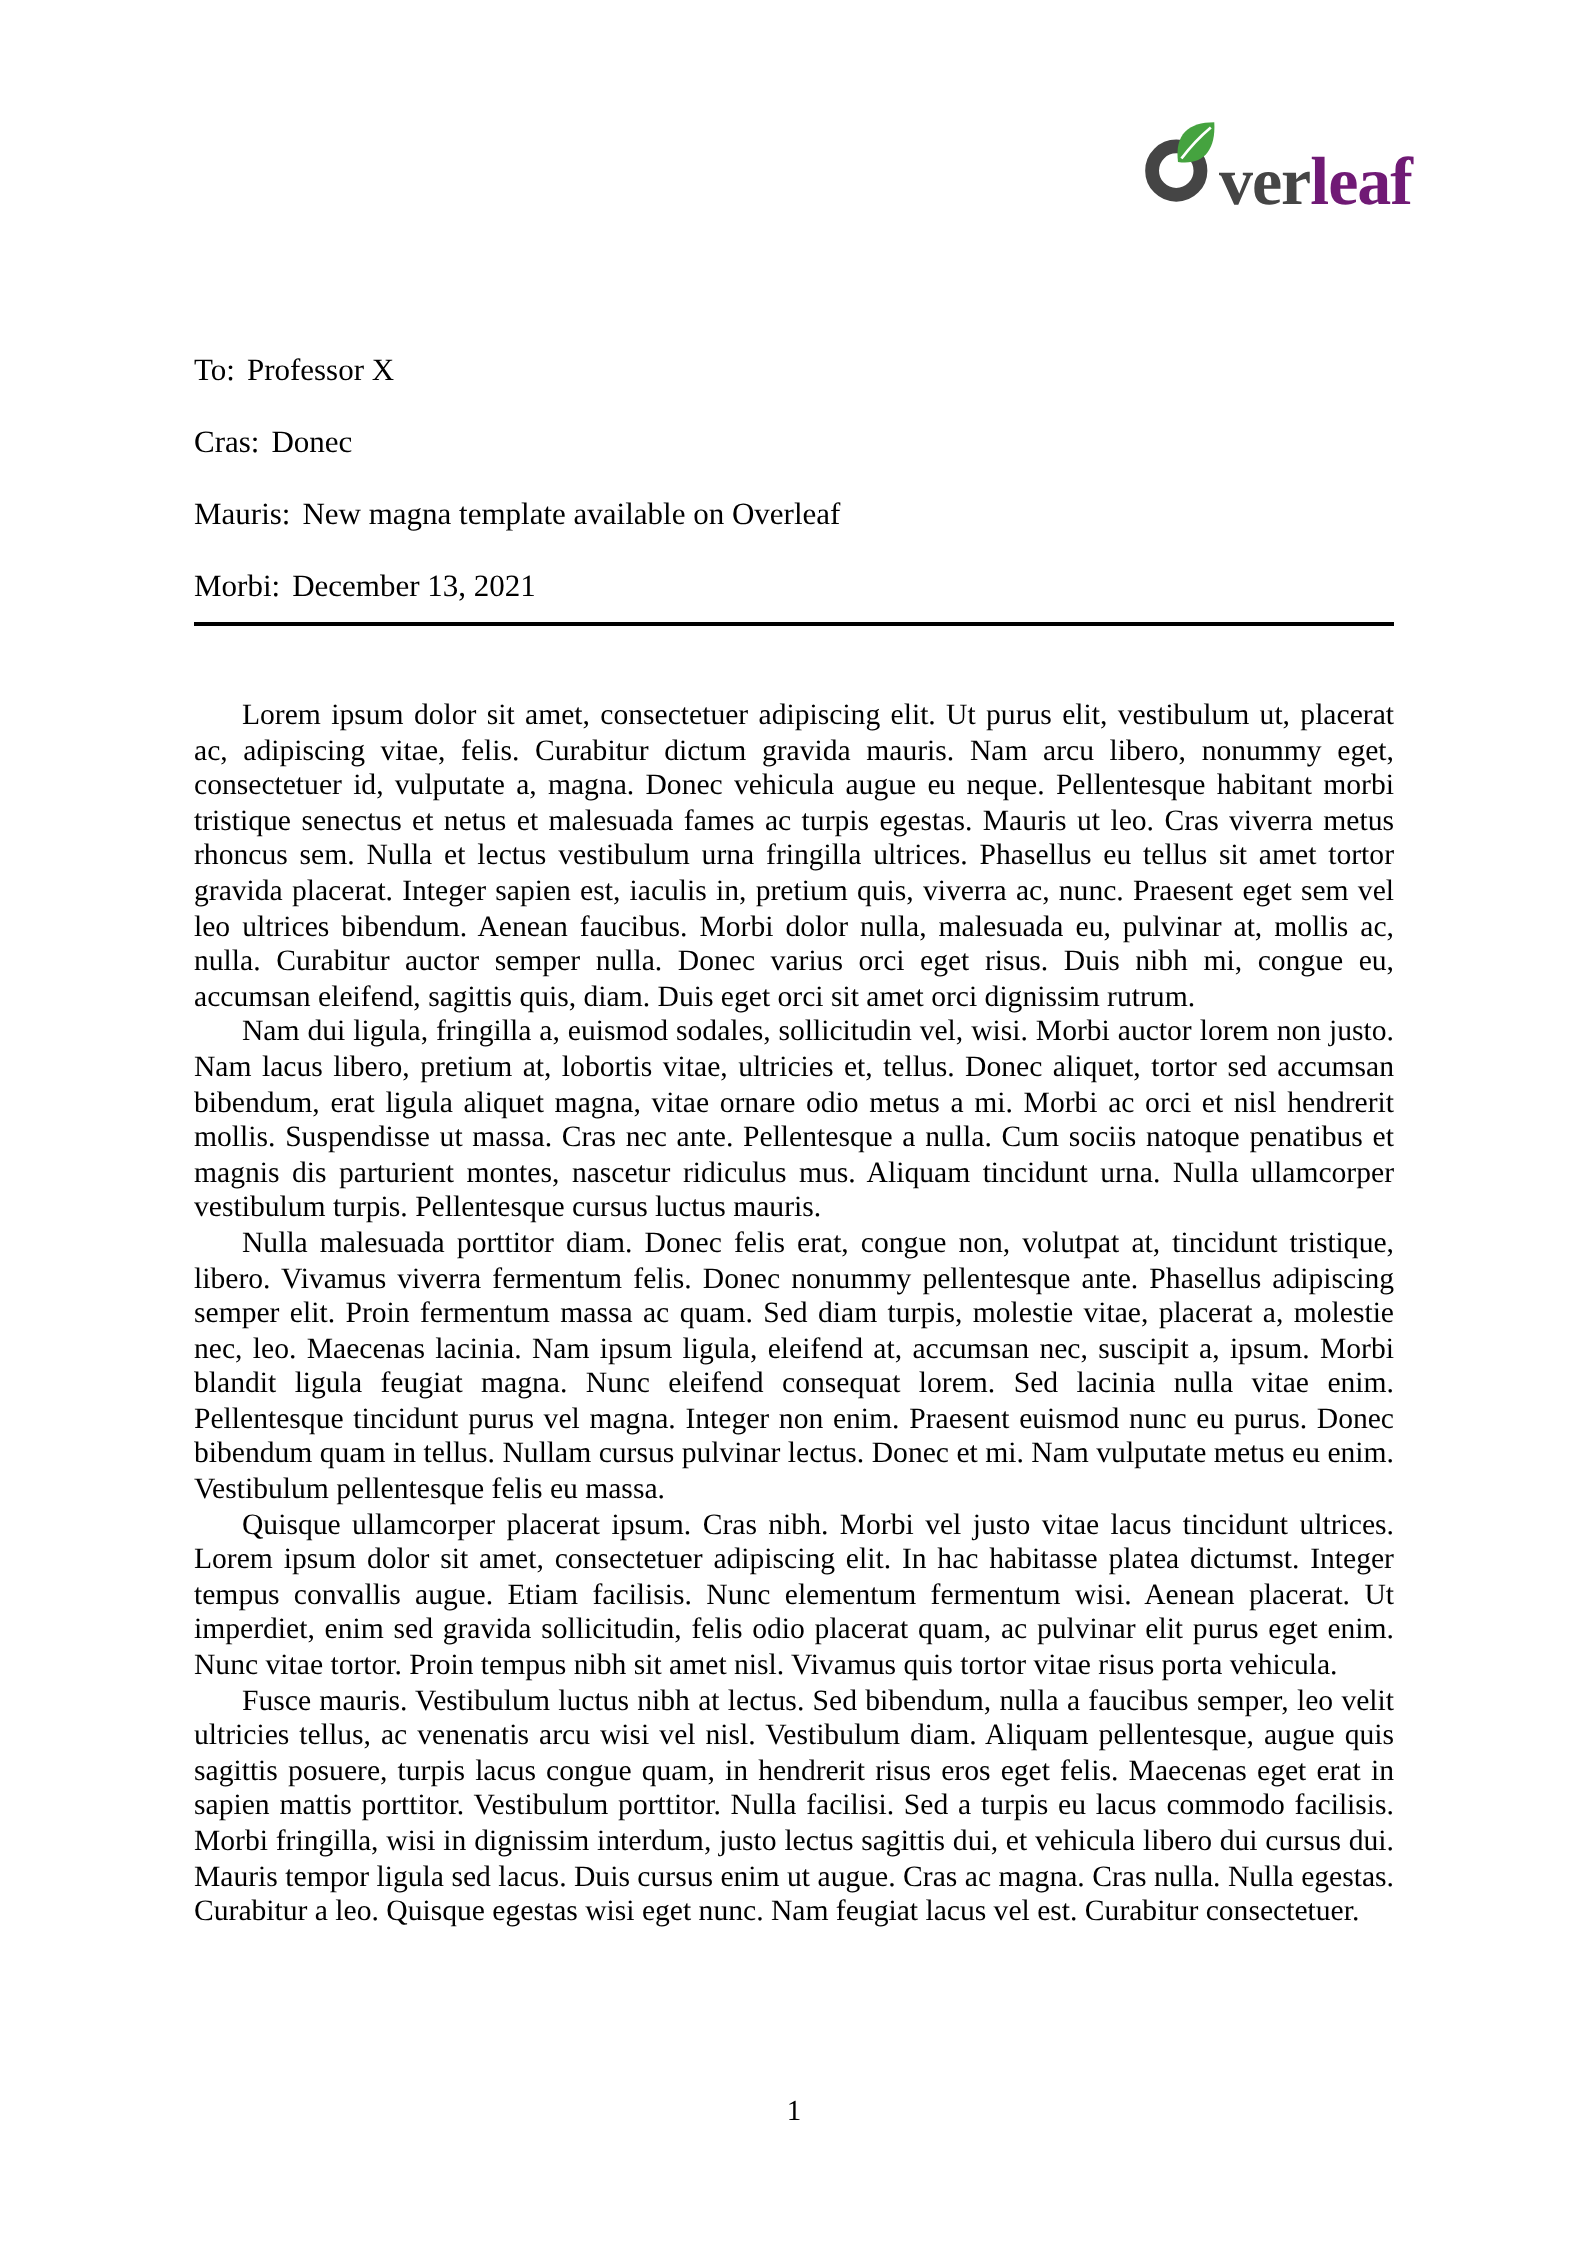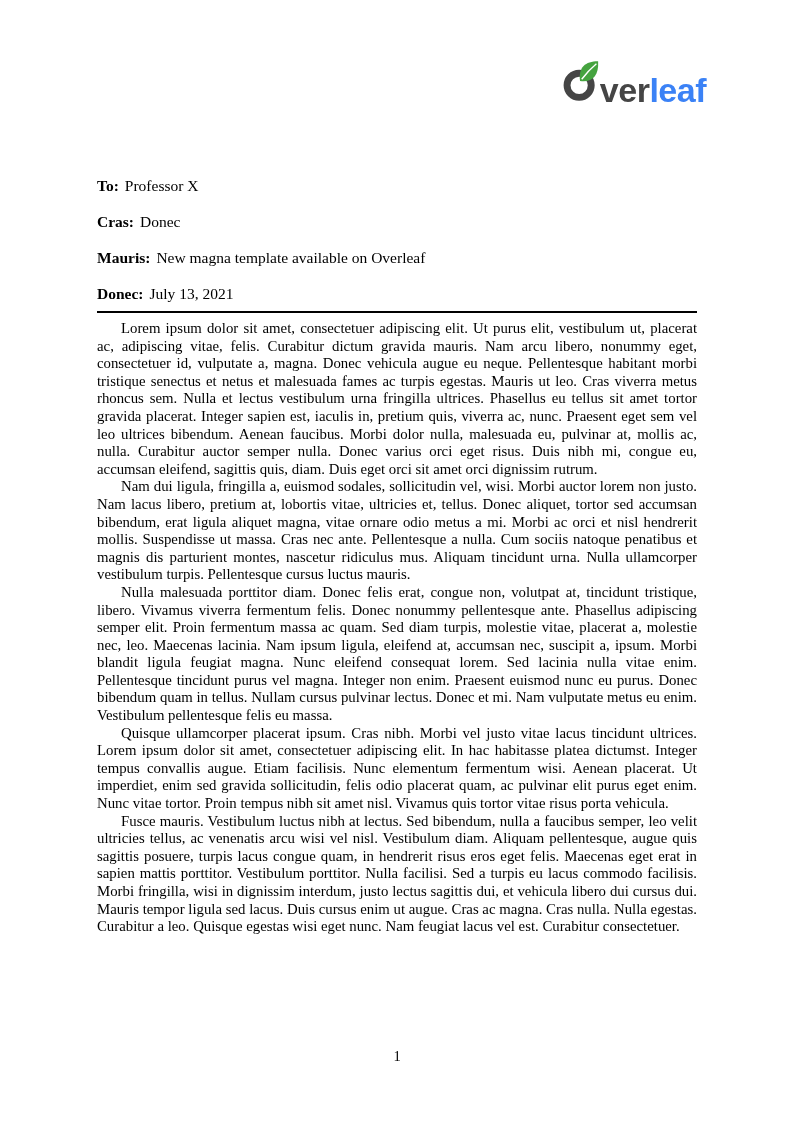"ver" .logo-row { font-family: Liberation Sans, sans-serif -> Liberation Serif, serif }
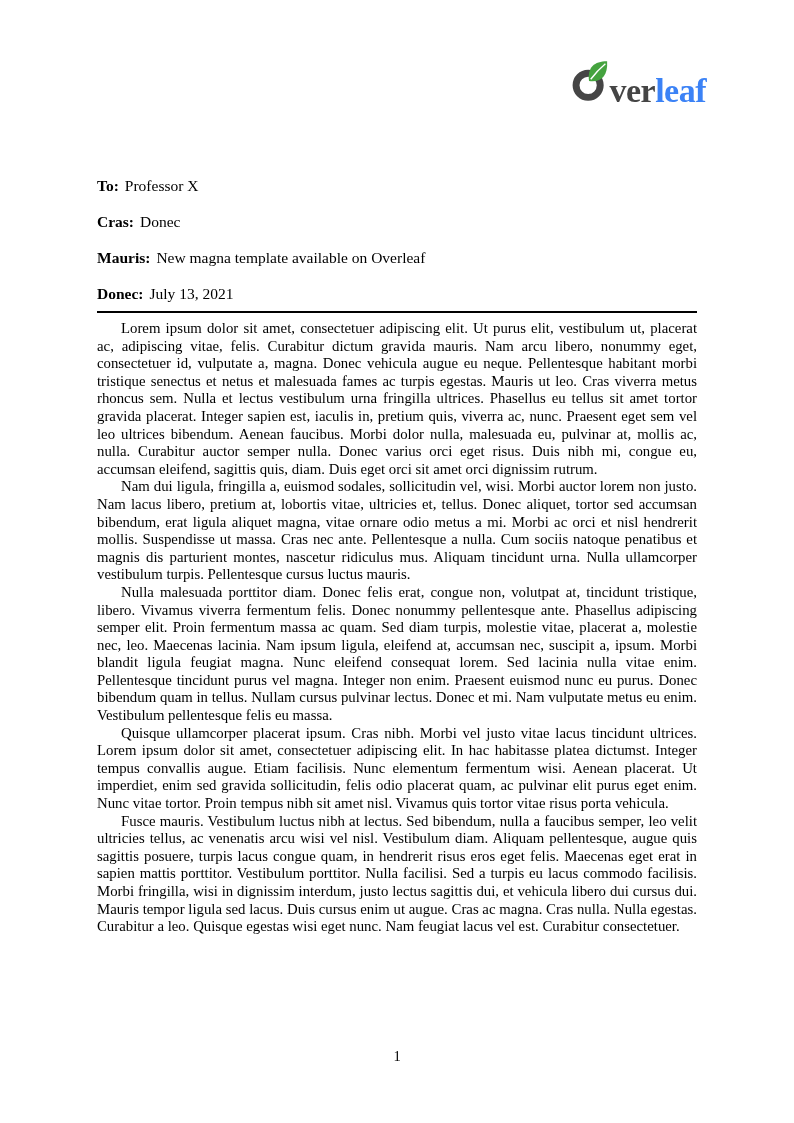"leaf" .logo-leaf { color: #3b82f6 -> #701a75 }
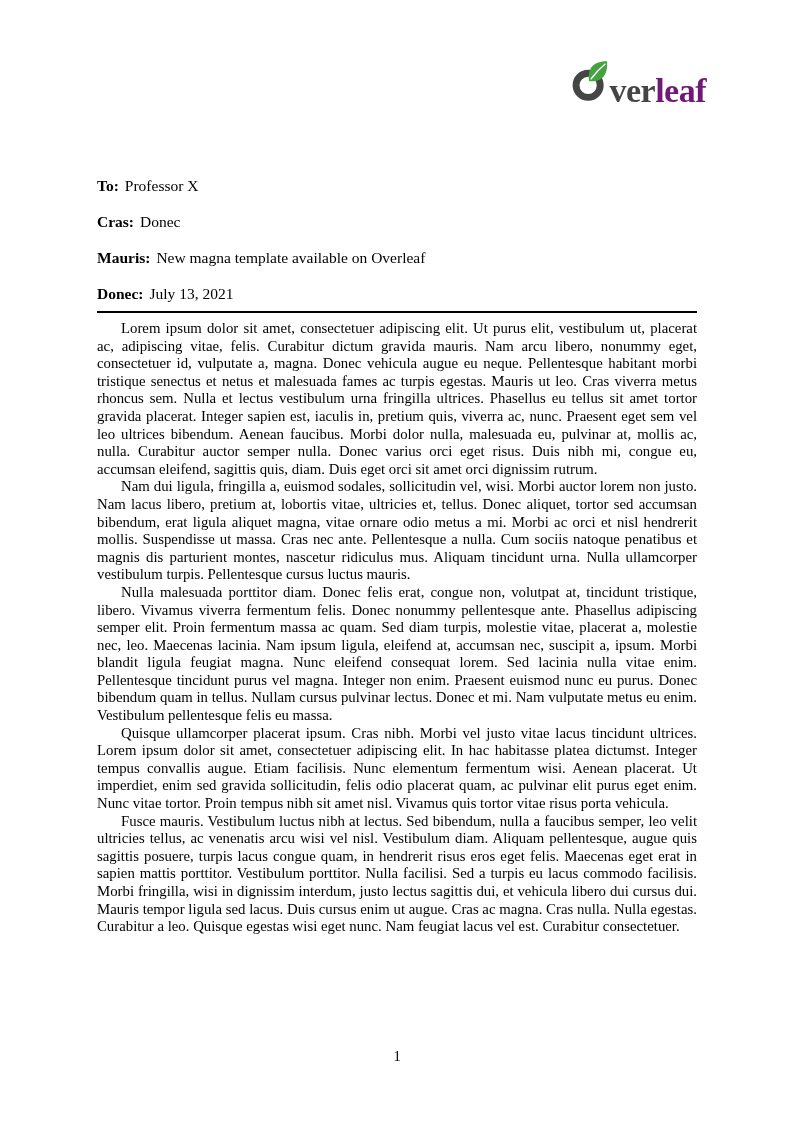"To:" .field-label { font-weight: bold -> normal }
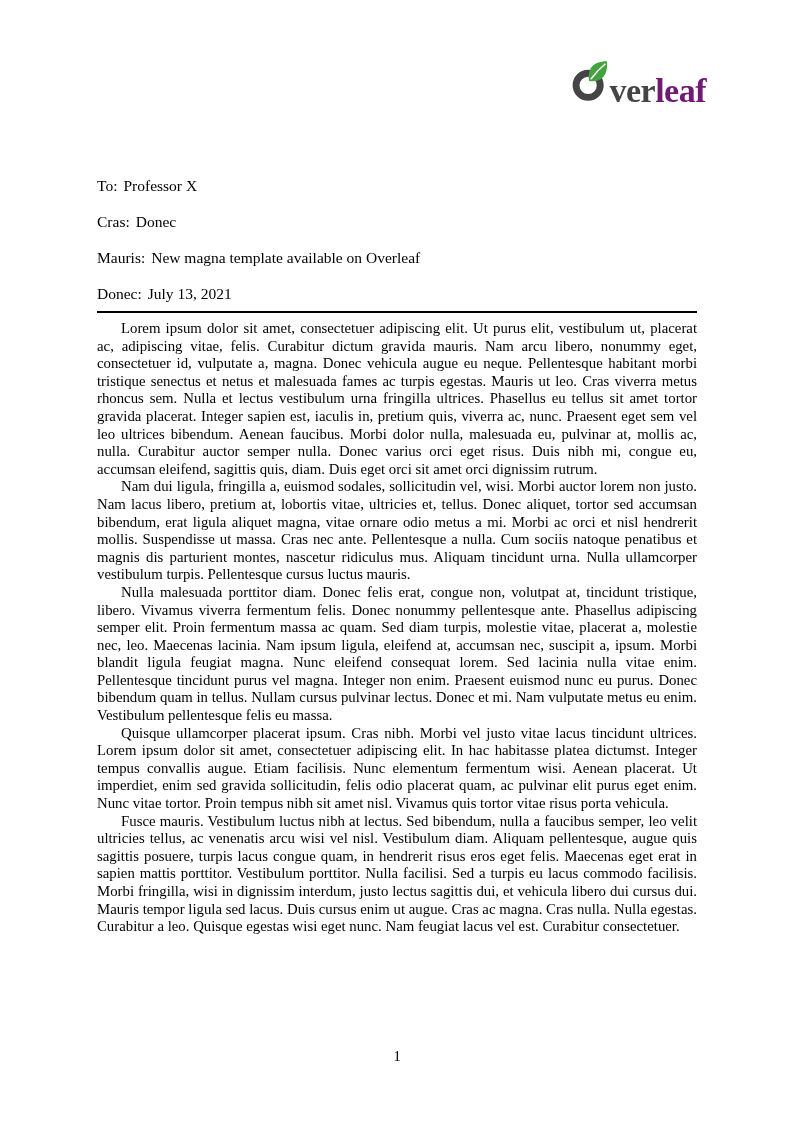"Donec:" span.field-label { text: Donec -> Morbi }
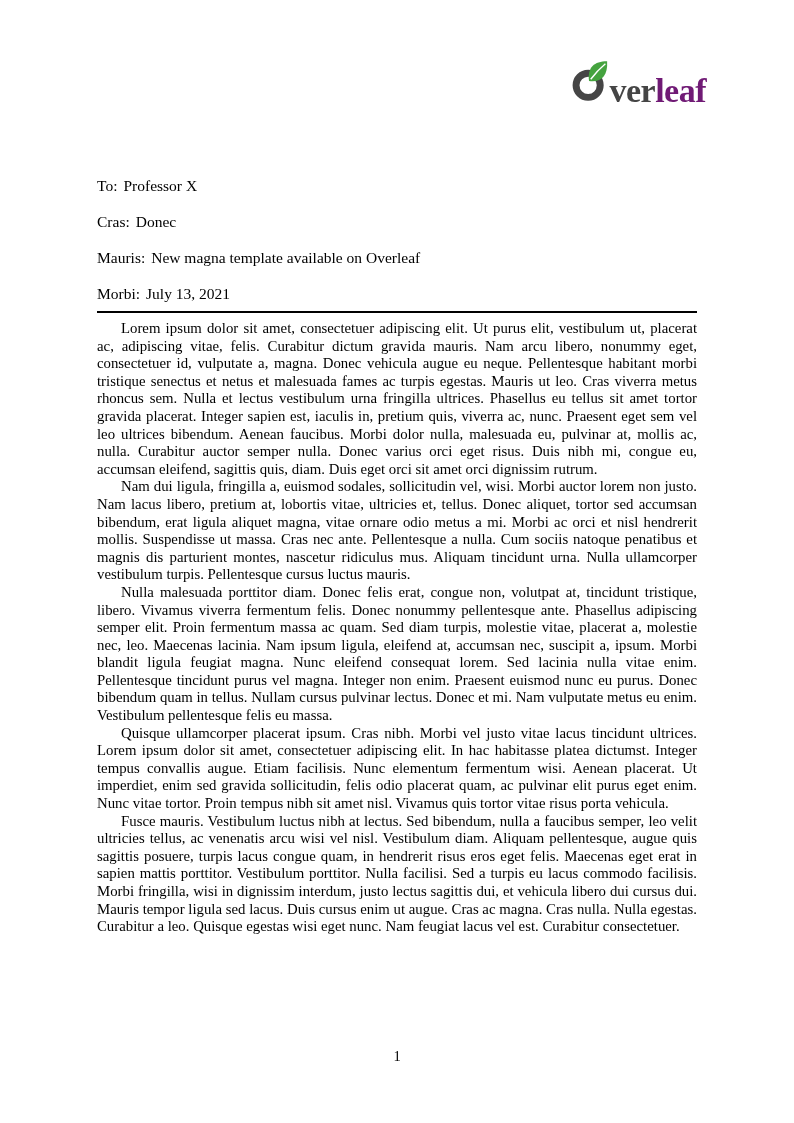"July 13, 2021" span.field-value { text: July -> December }
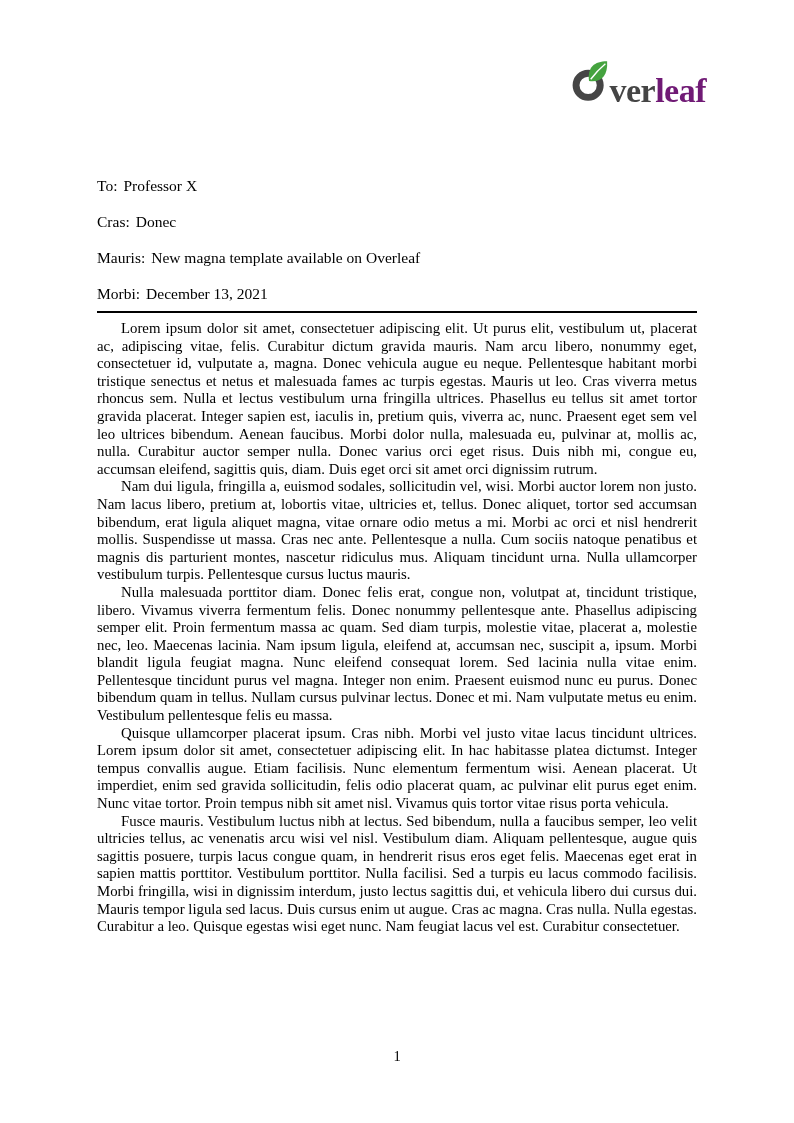"Lorem ipsum dolor sit amet," .body-text { top: 320px -> 350px }
